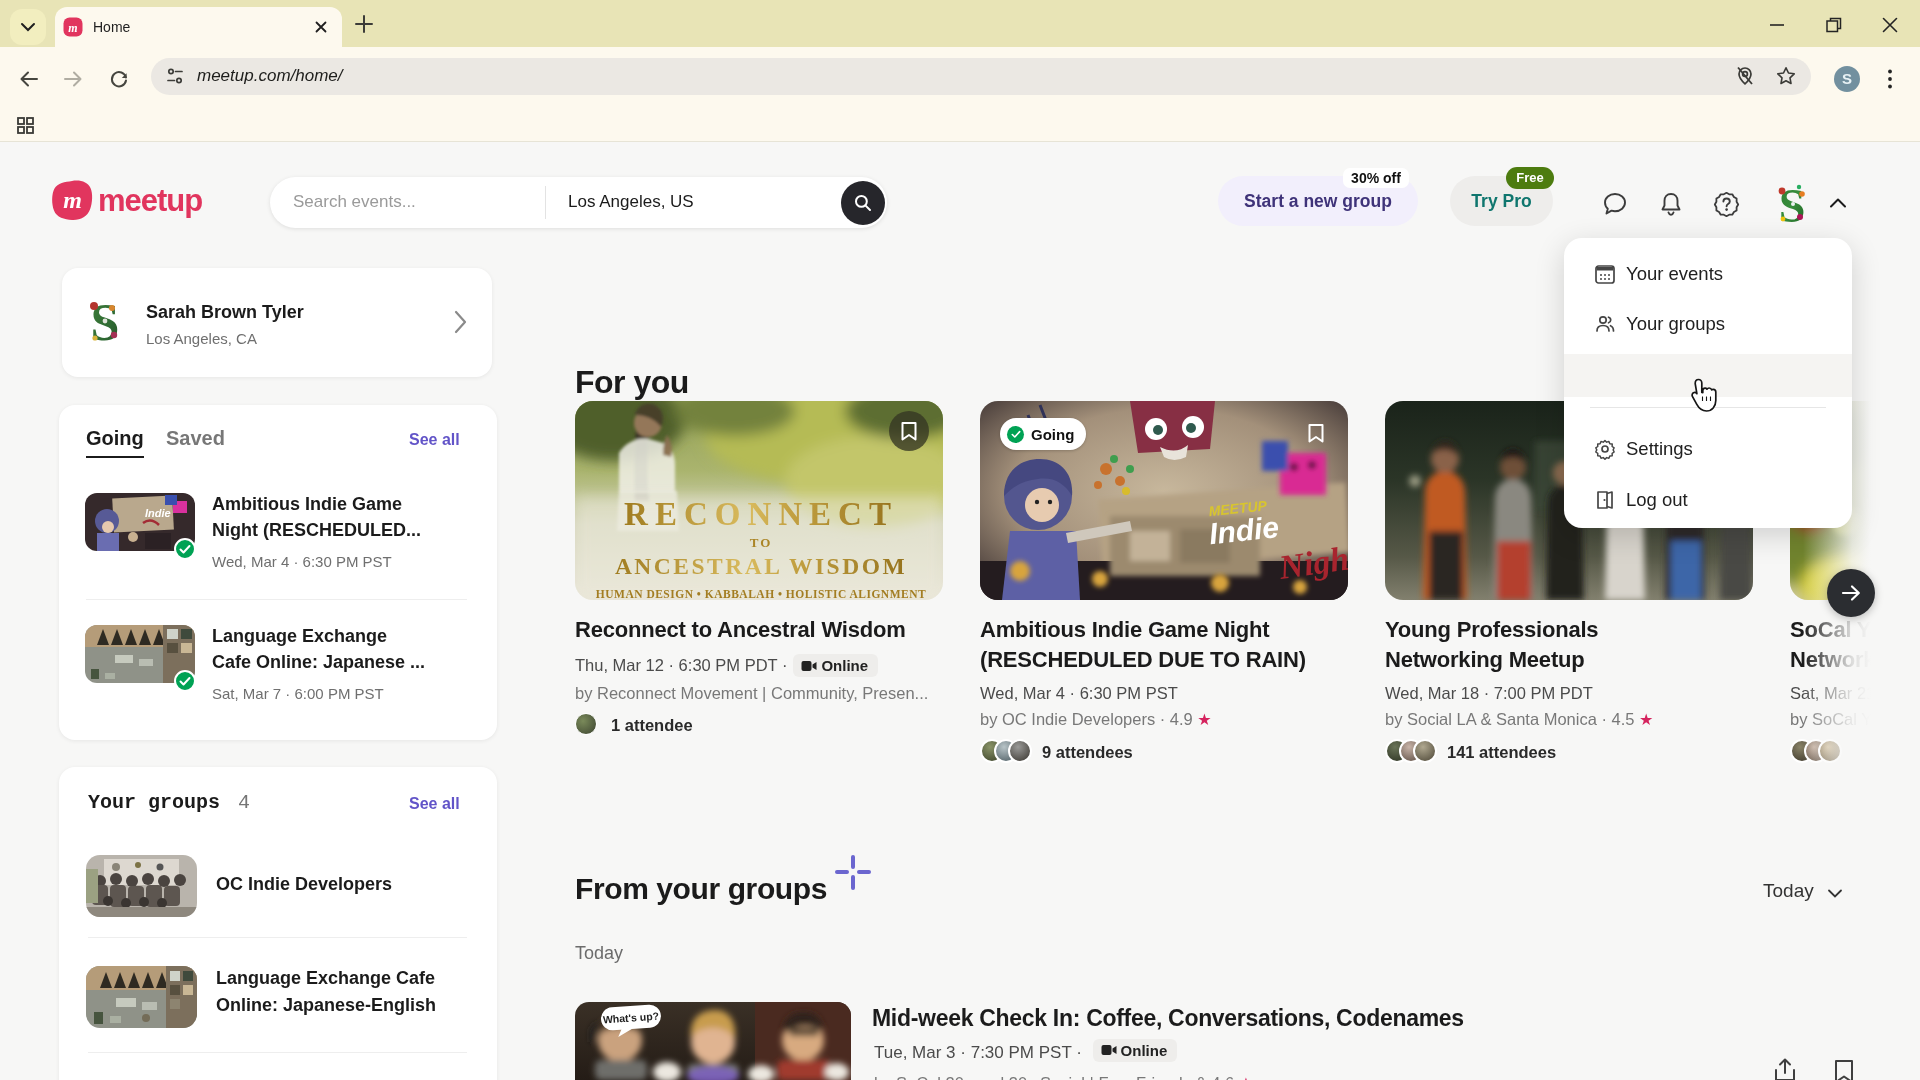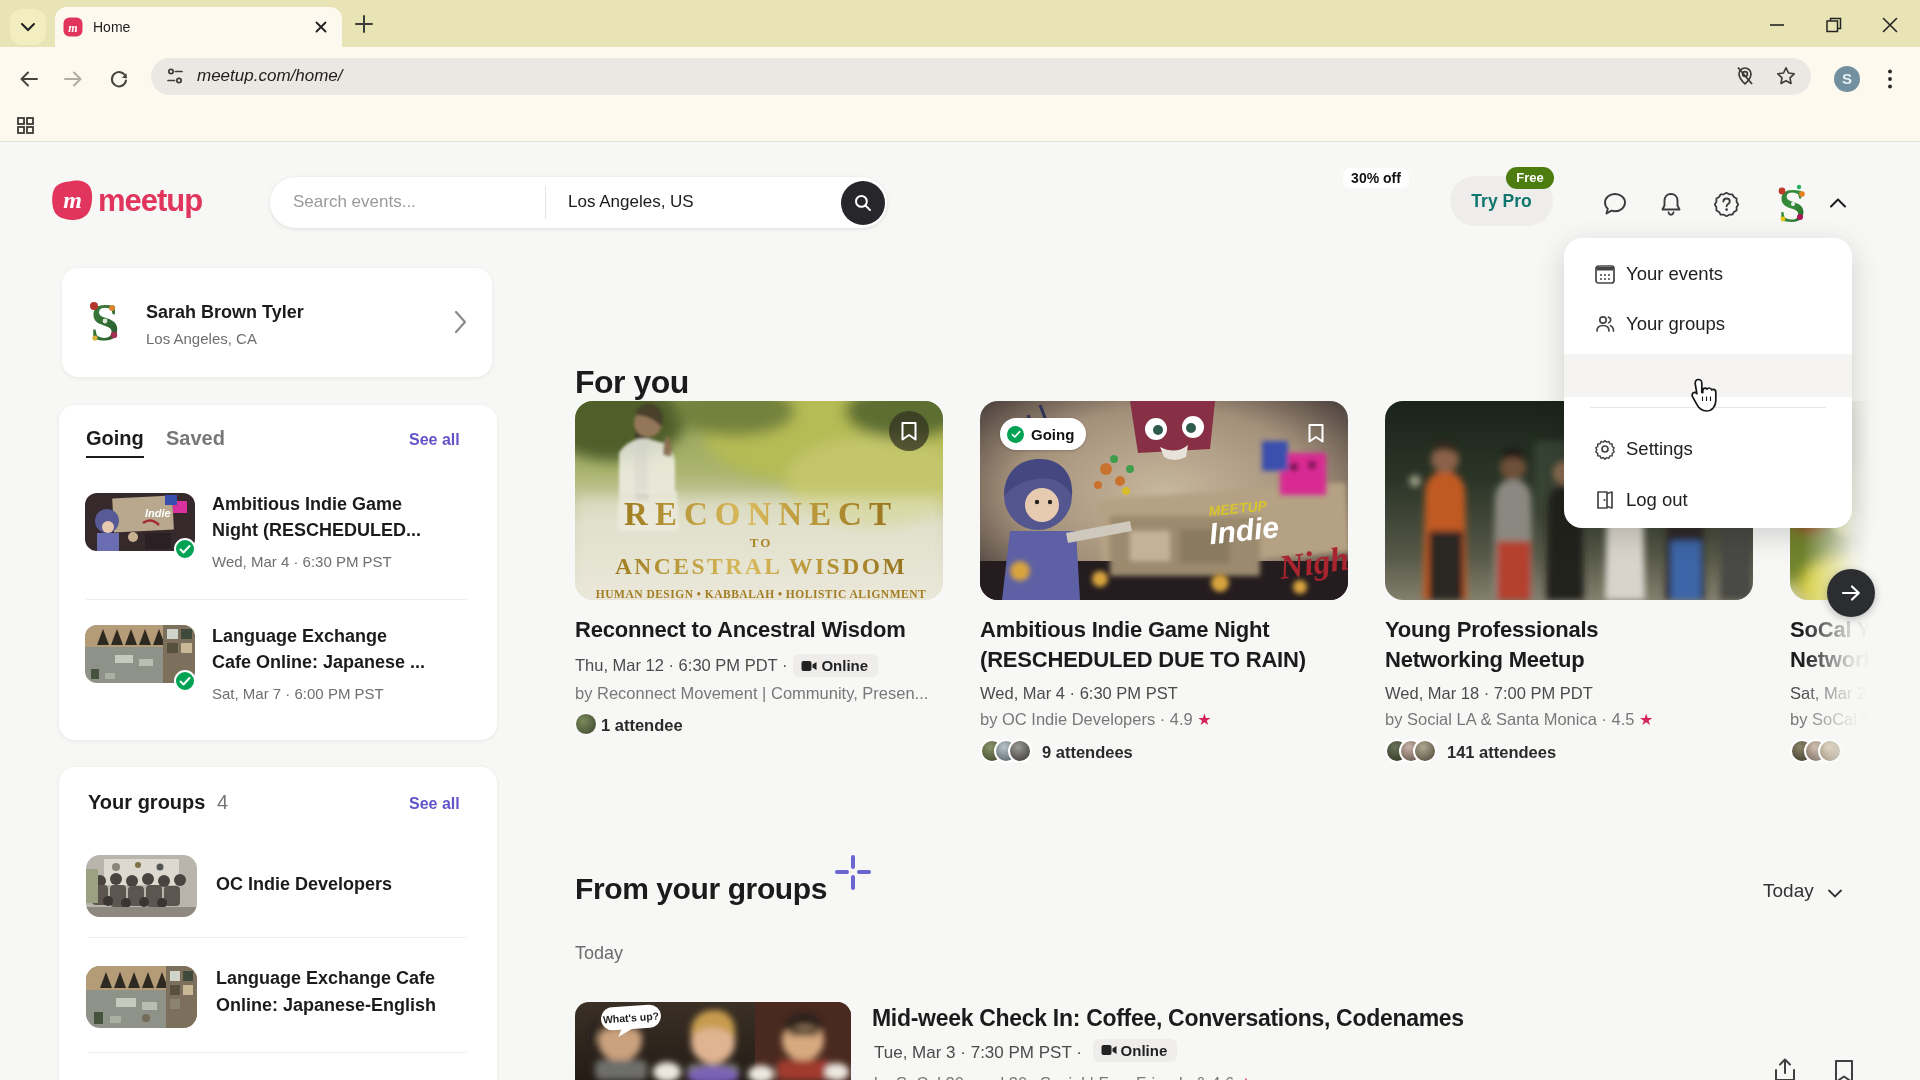"Start a new group" div { html: none -> <div>Start a new group</div> }
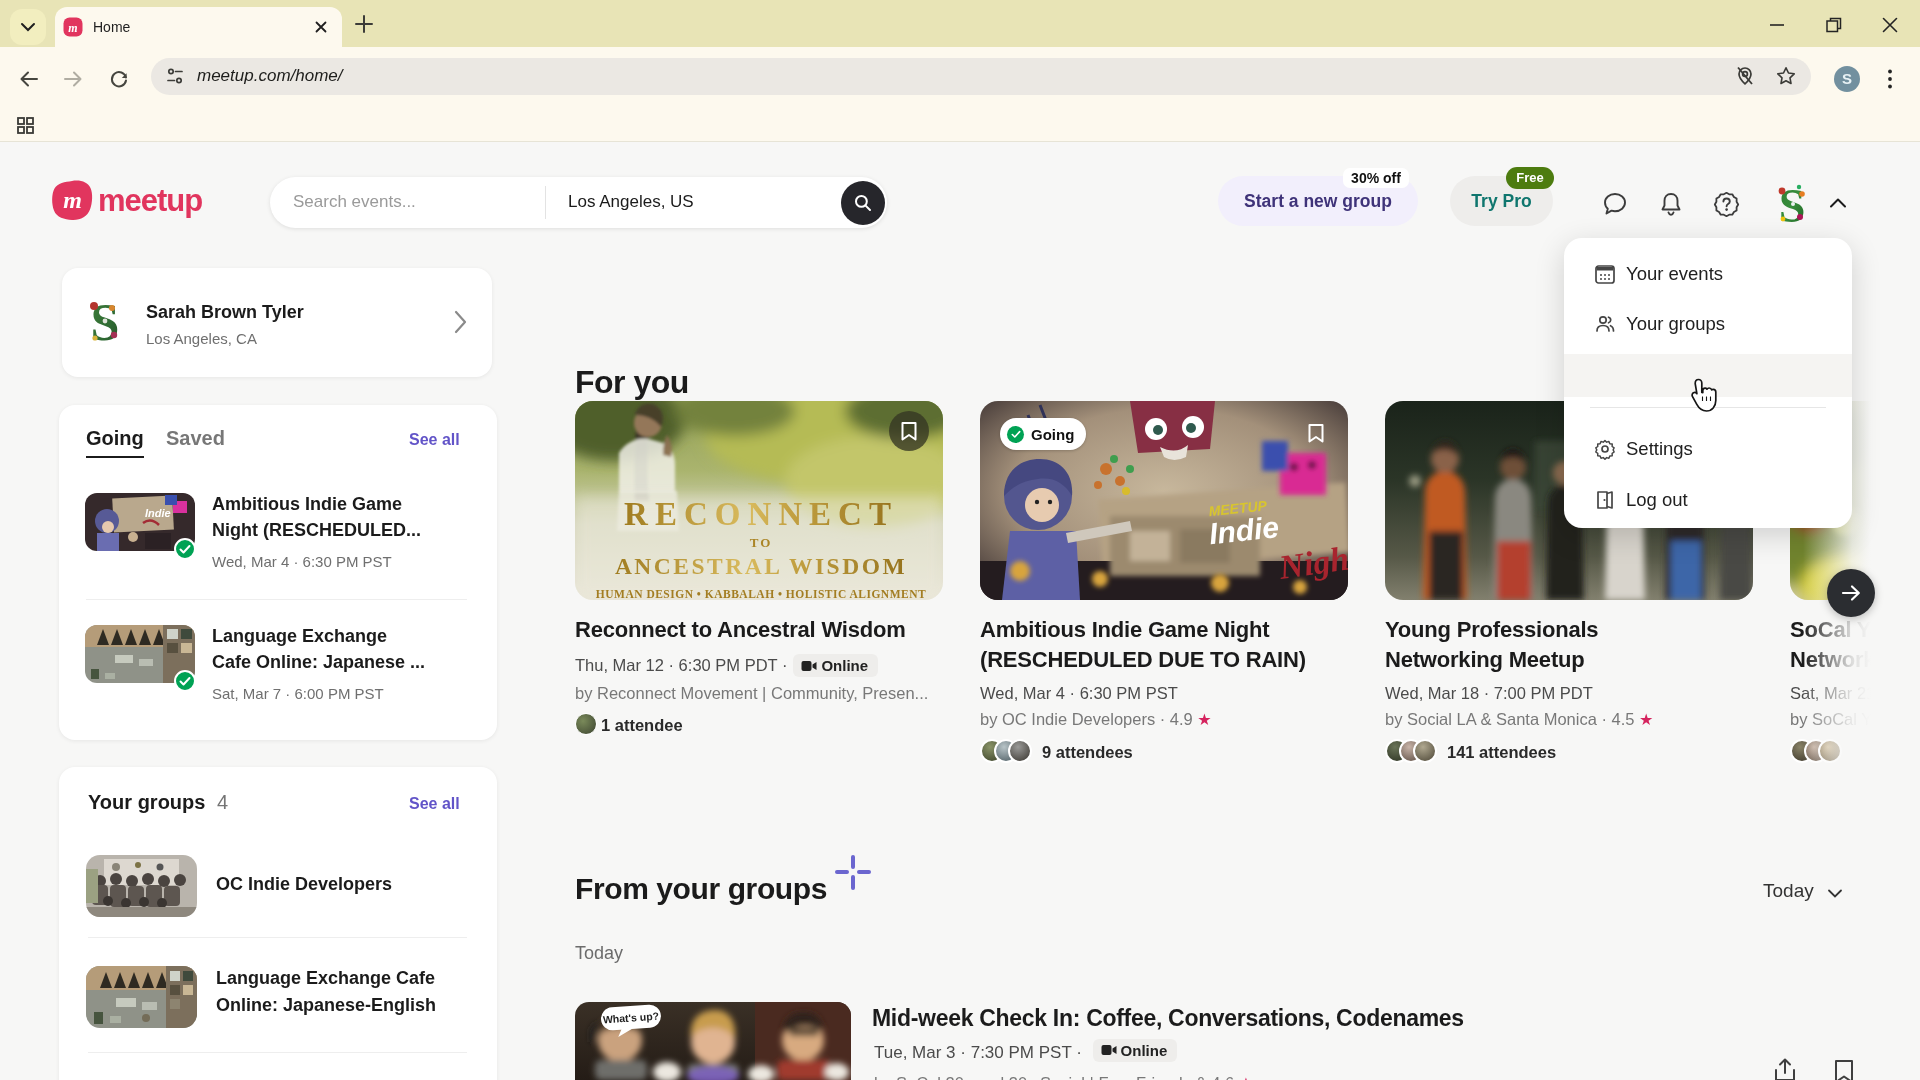"1 attendee" span { margin-left: none -> 10px }
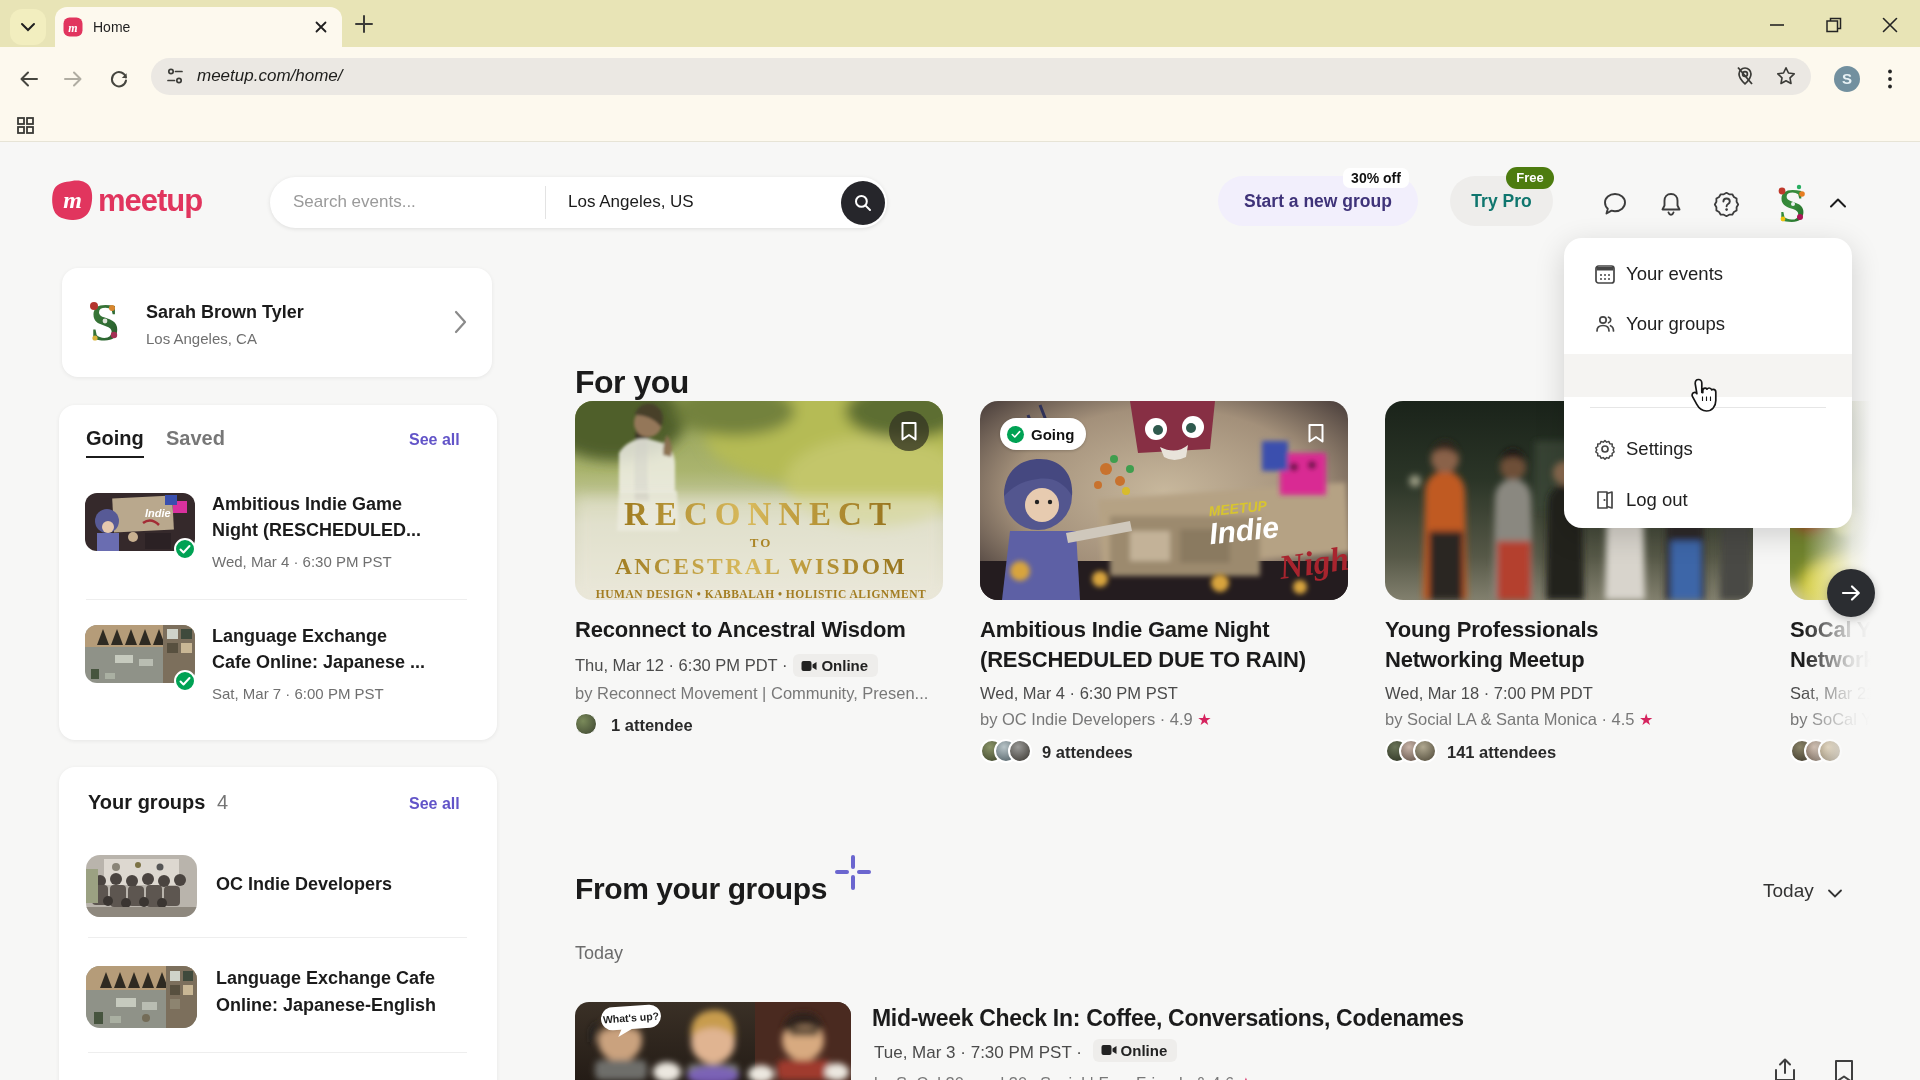"Your groups 4" div { font-family: none -> Liberation Mono, monospace }
